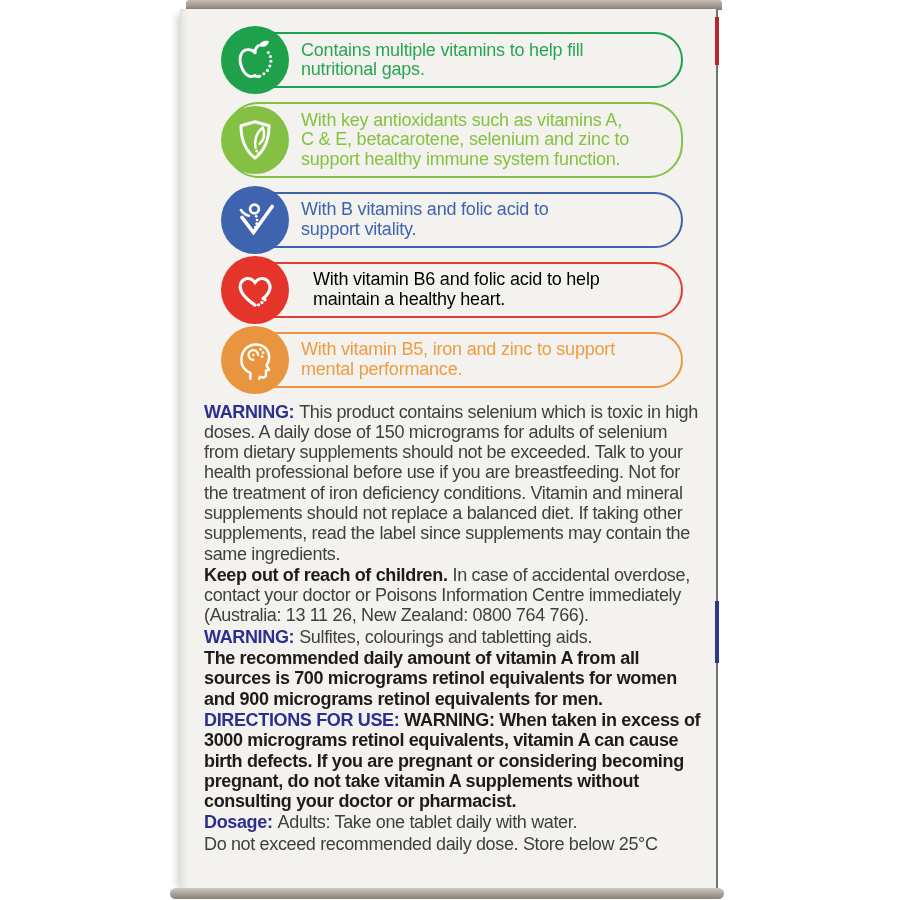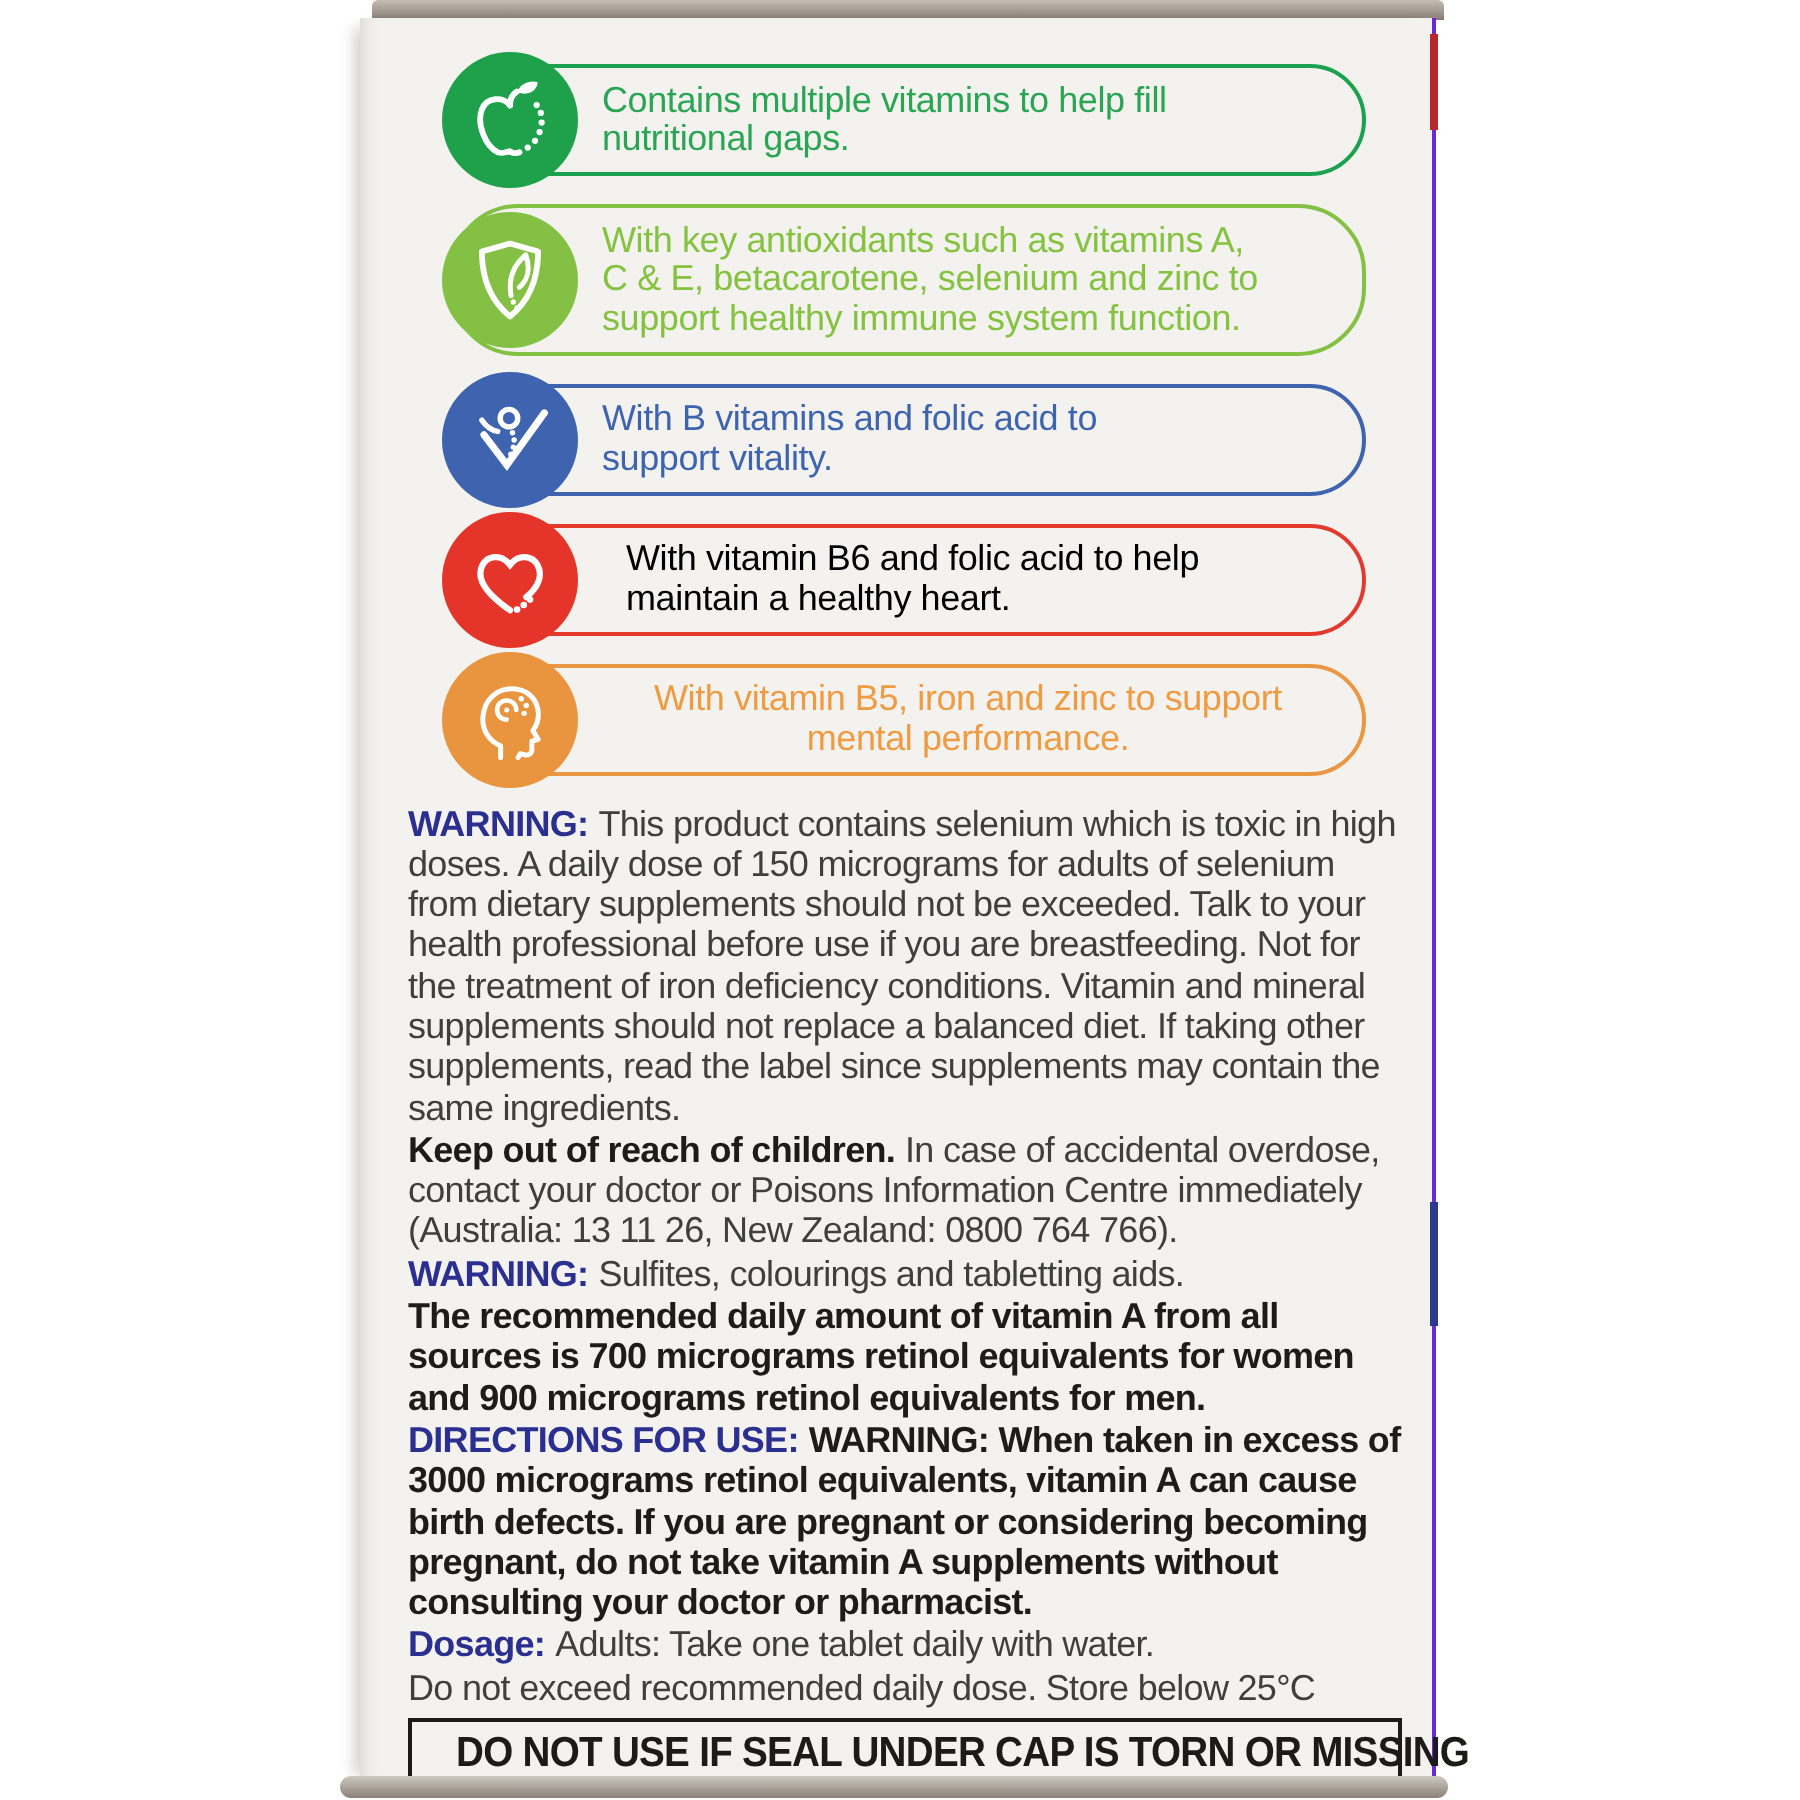"Contains multiple vitamins to help" .panel { border-right: 2px solid #6d28d9 -> 2px solid #737373 }
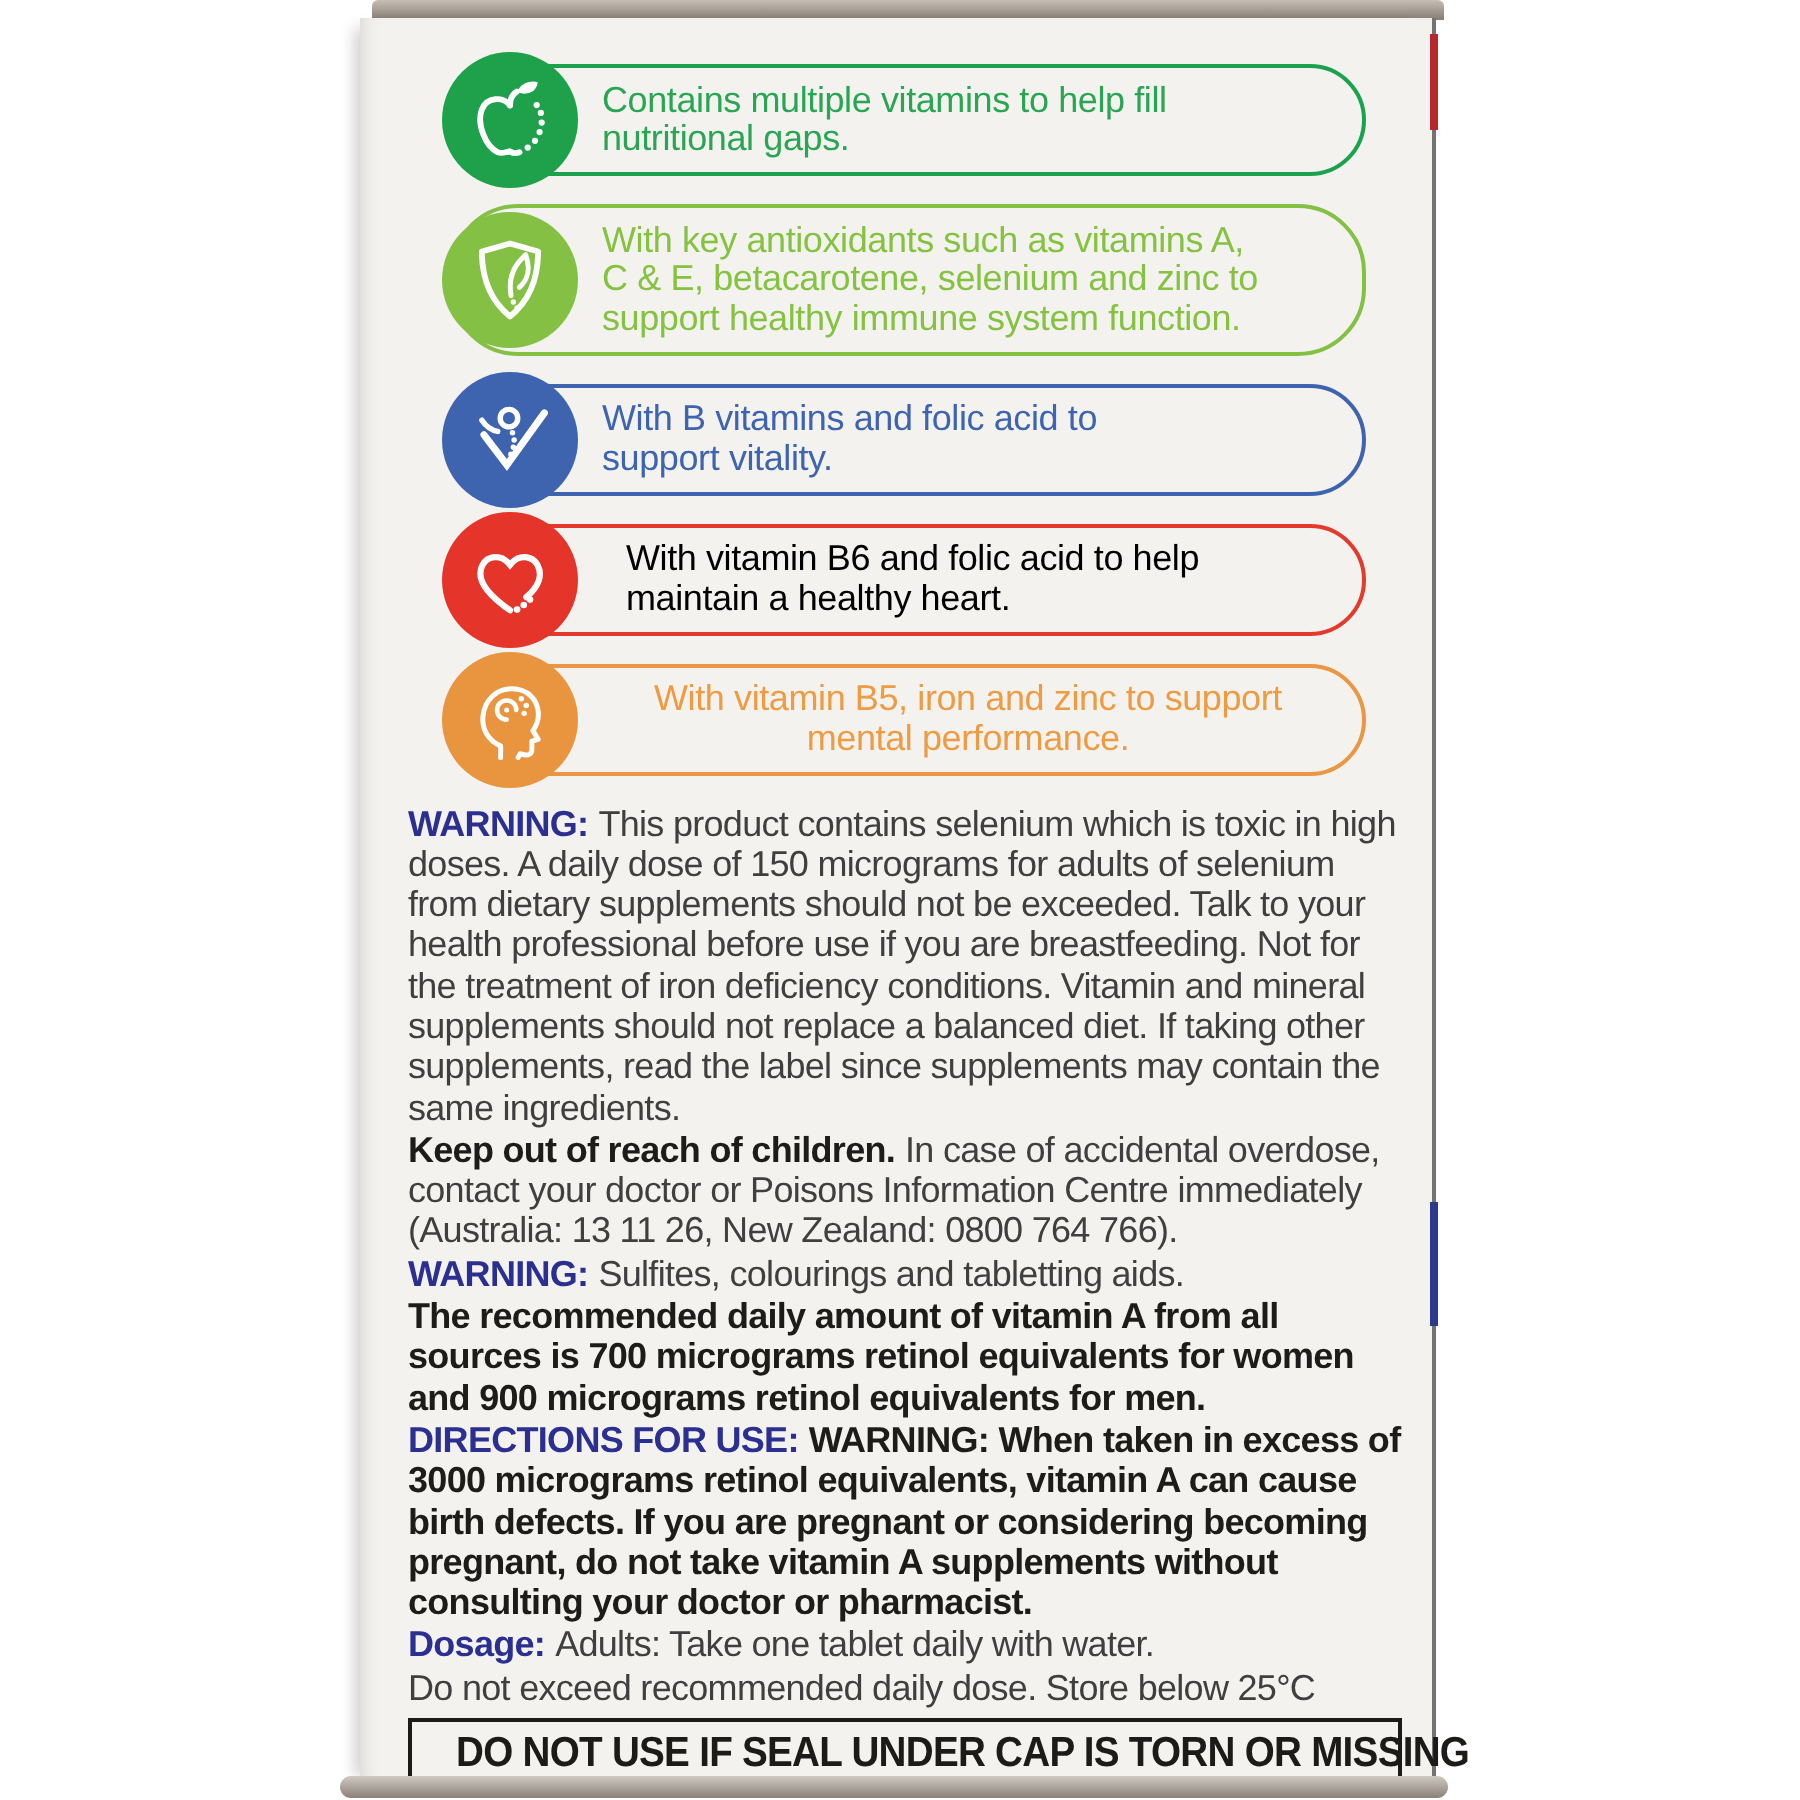"With vitamin B5, iron and" .b-orange { text-align: center -> none }
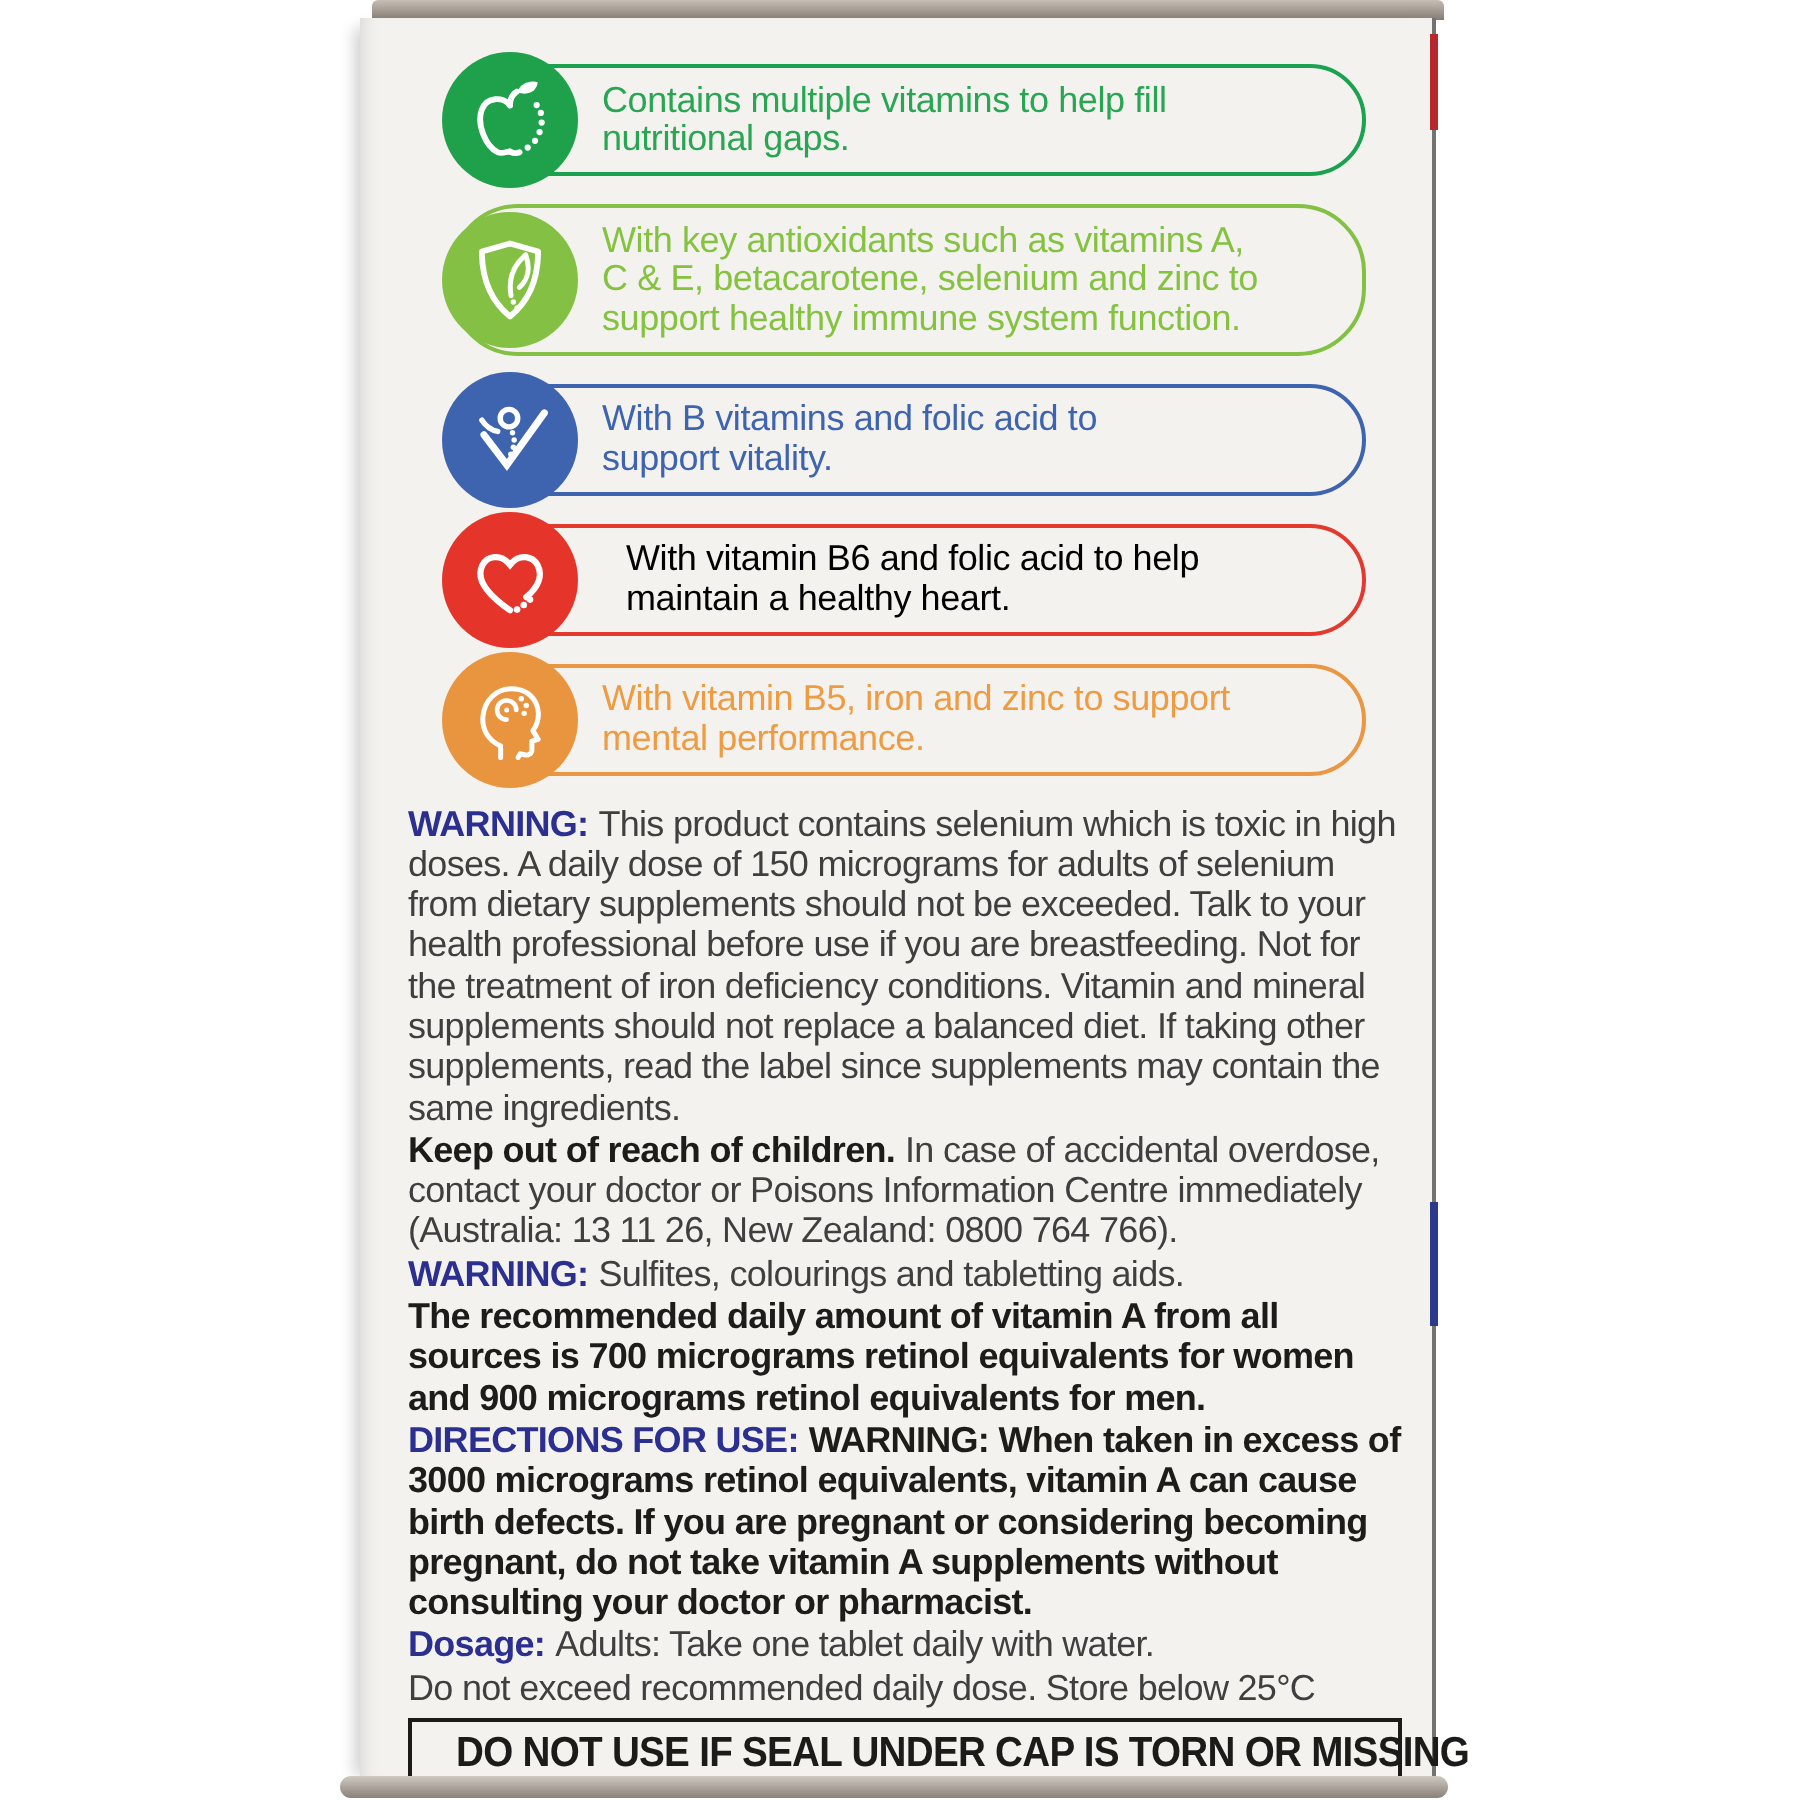"DO NOT USE IF SEAL" div.sealbox { html: <div> <span>DO NOT USE IF SEAL UNDER CAP IS TORN OR MISSING</span> </div> -> none }
